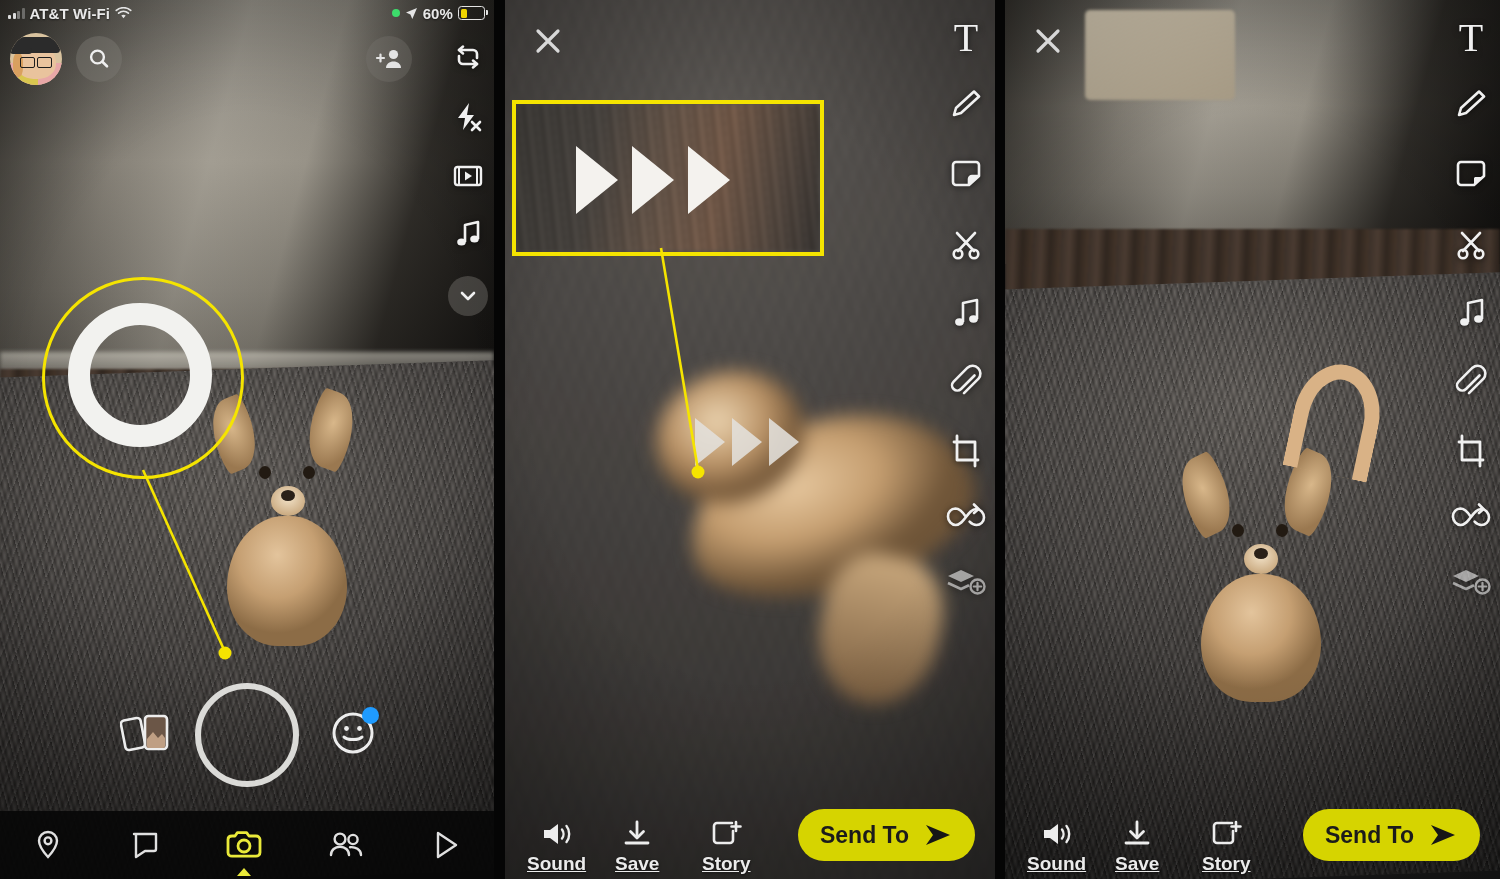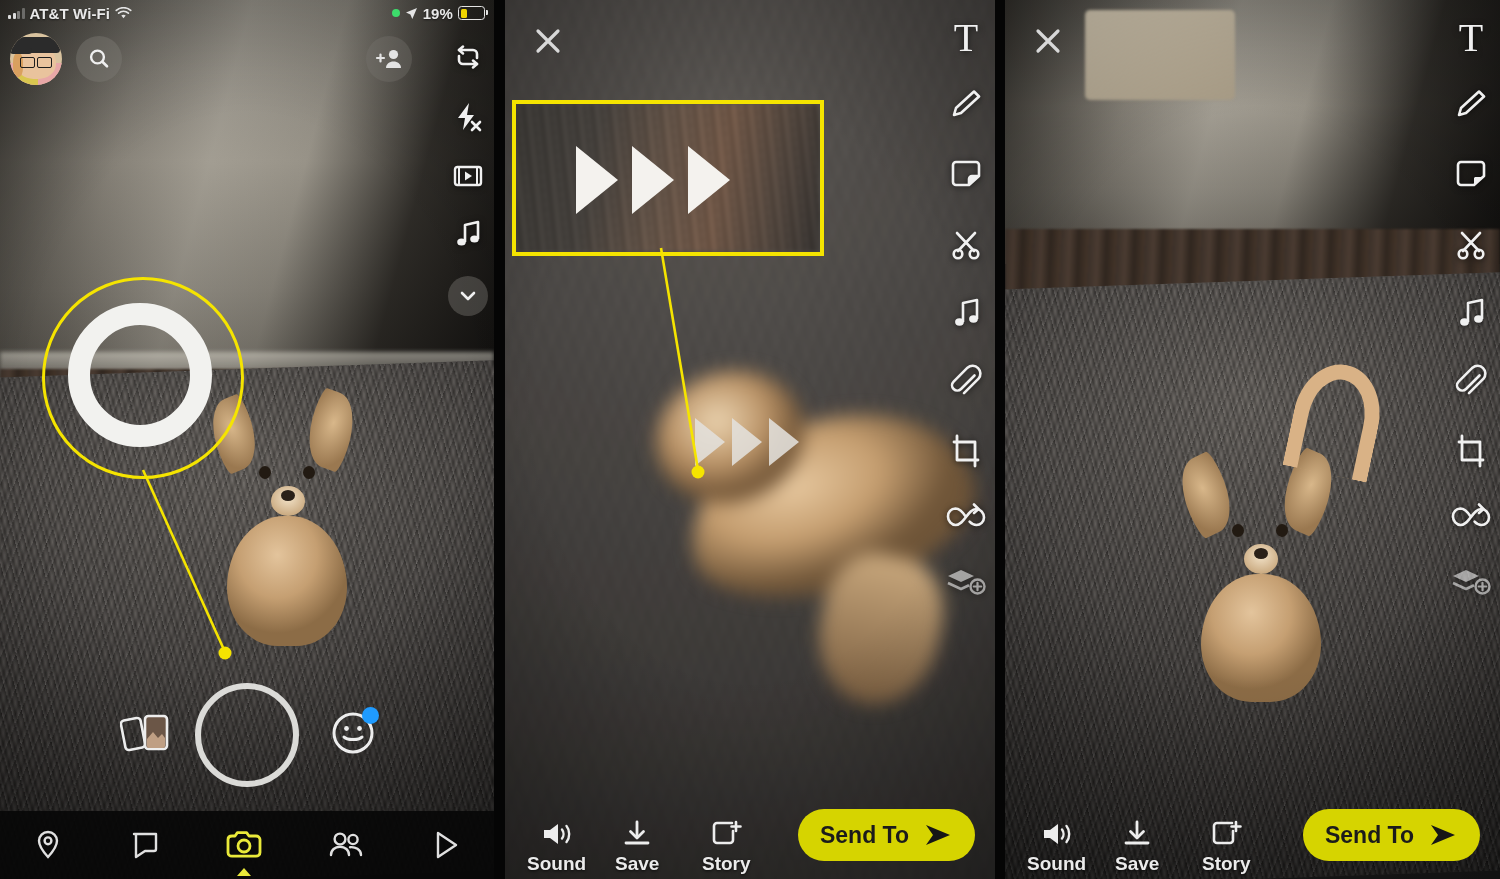"19%" span { text: 19% -> 60% }
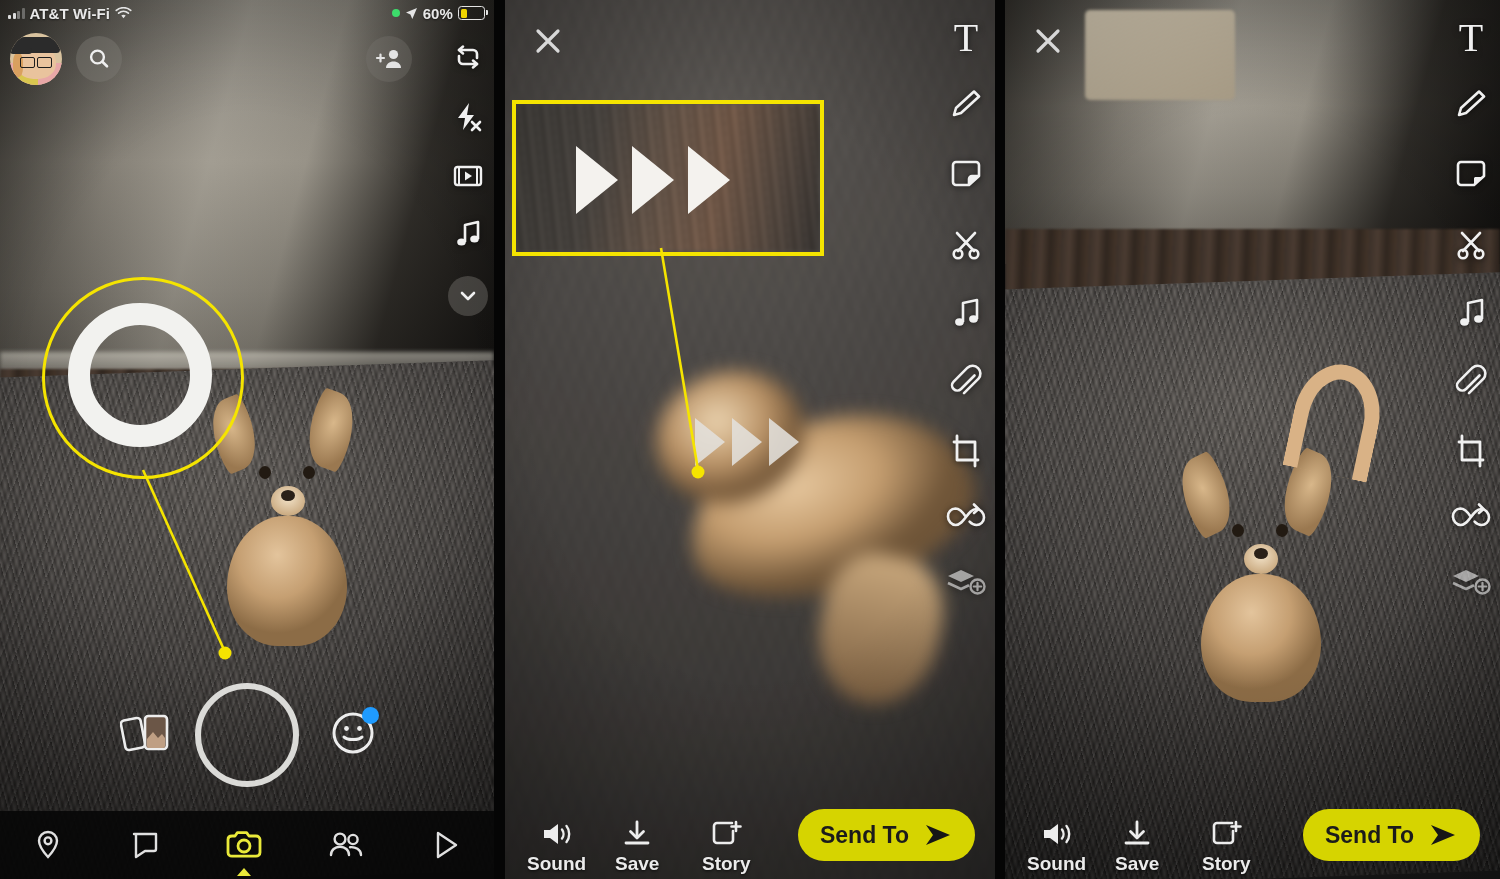"Sound" .ebtn { text-decoration: none -> underline }
